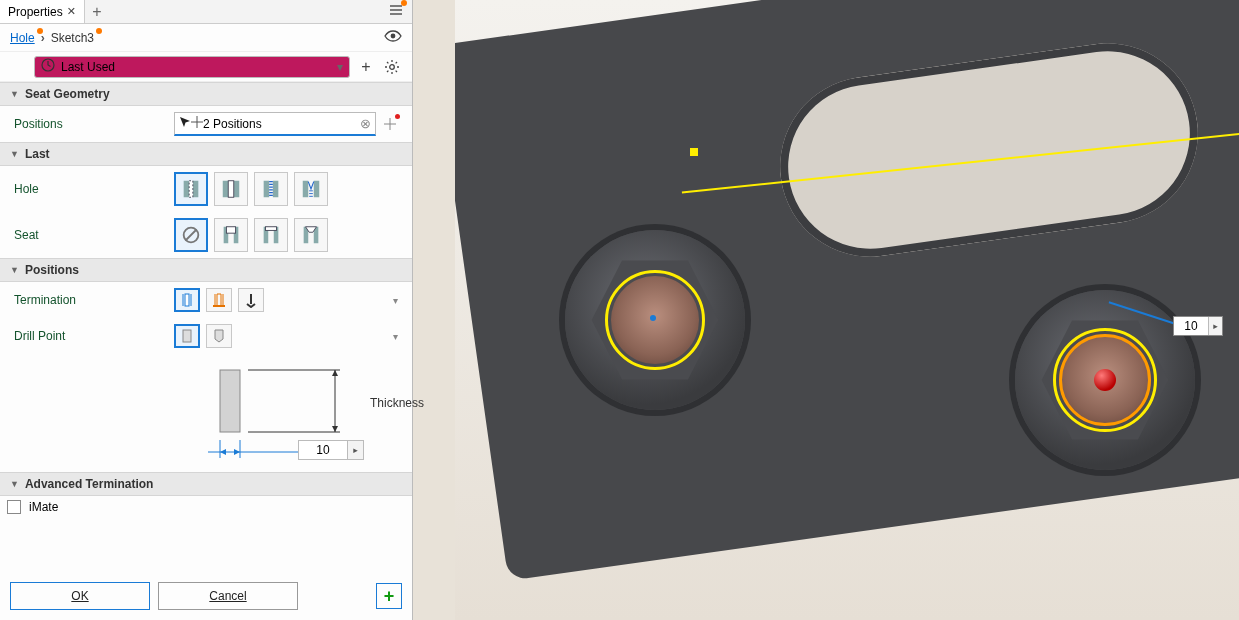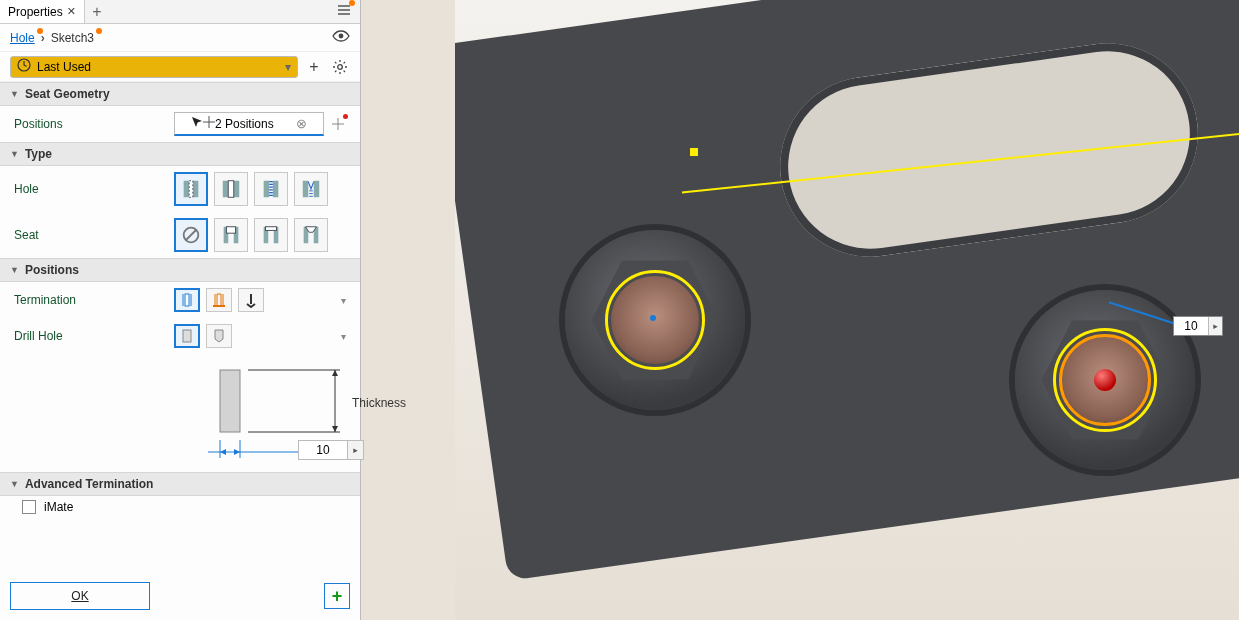"Properties" .panel { width: 361px -> 413px }
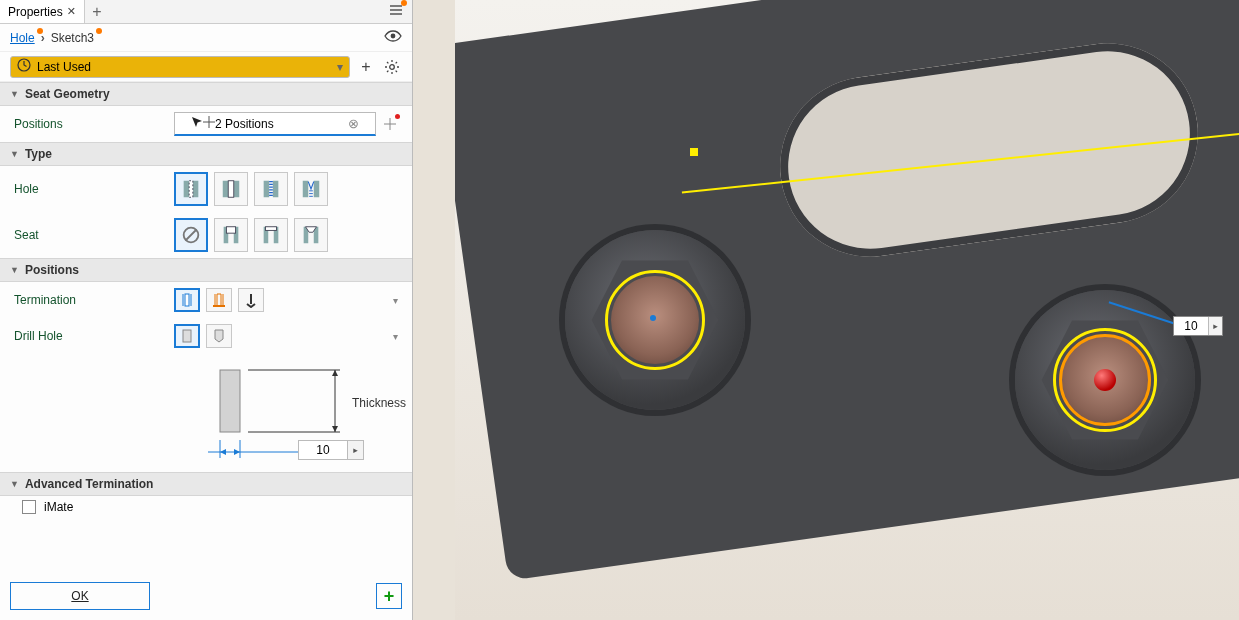"Last Used" .preset-select { background: #eab308 -> #be185d; margin-left: none -> 24px }
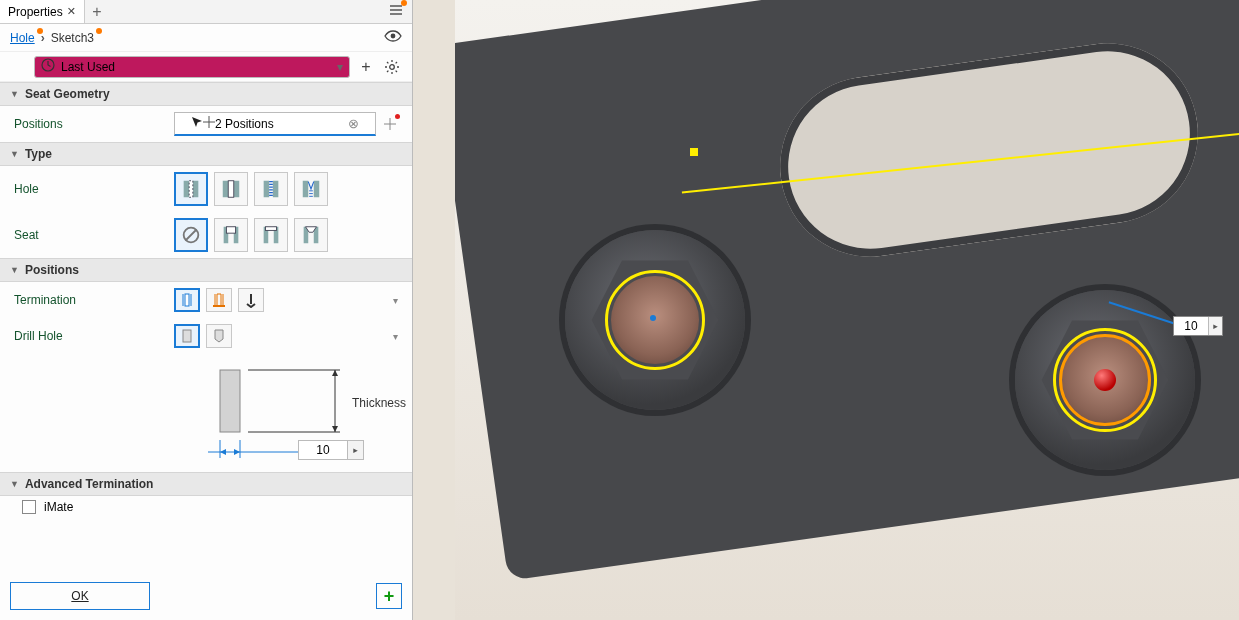"2 Positions" .positions-field { padding: 0 16px -> 0 4px }
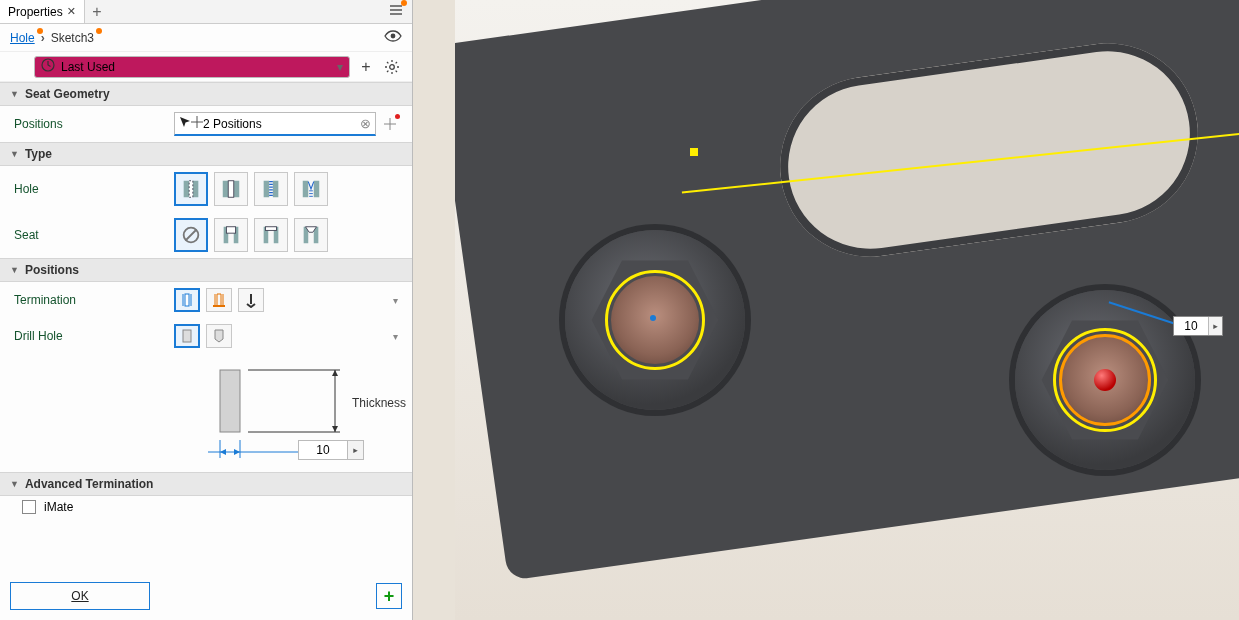"Type" span { text: Type -> Last }
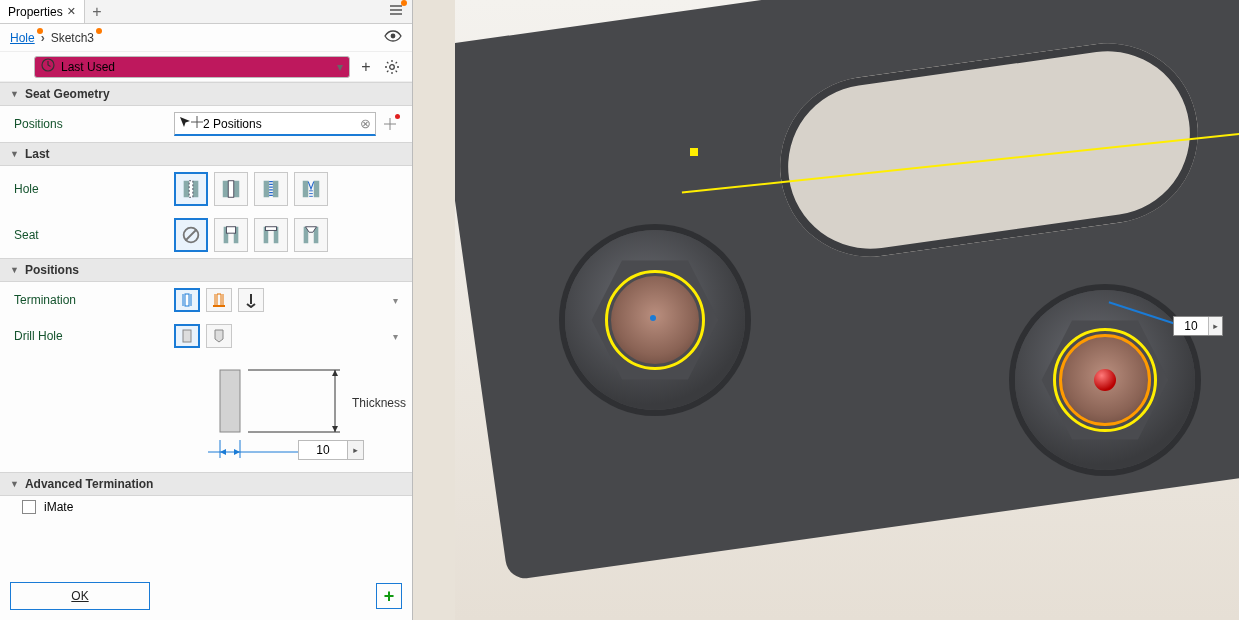"Drill Hole" span.label { text: Hole -> Point }
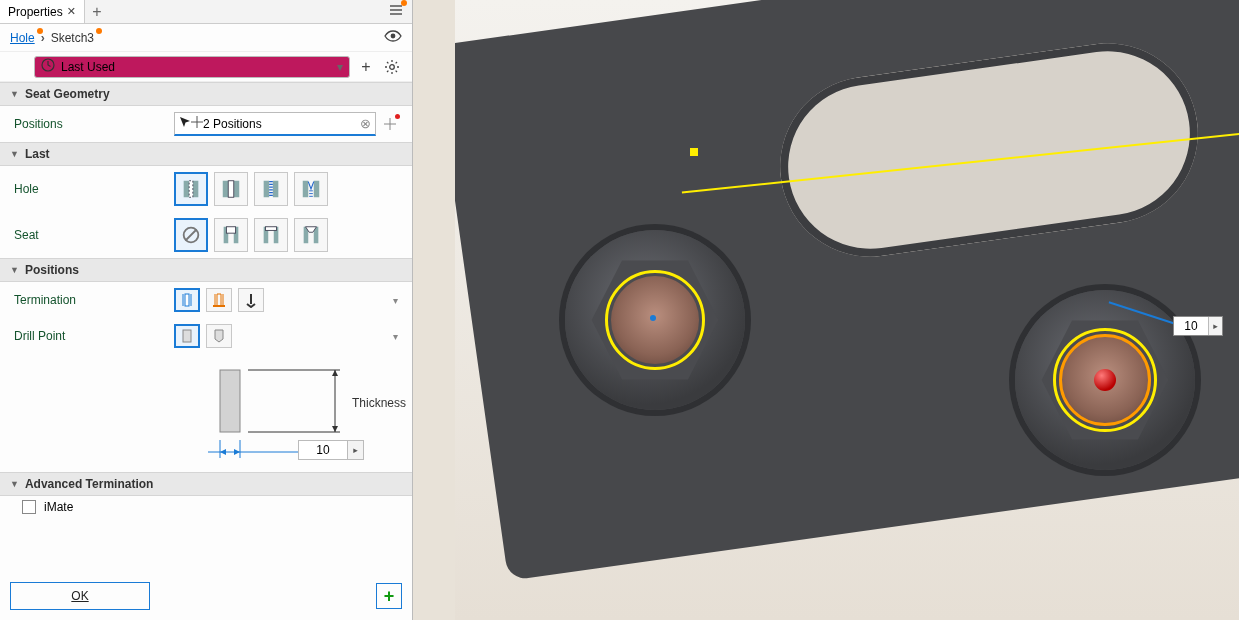"Thickness" span { left: 352px -> 370px }
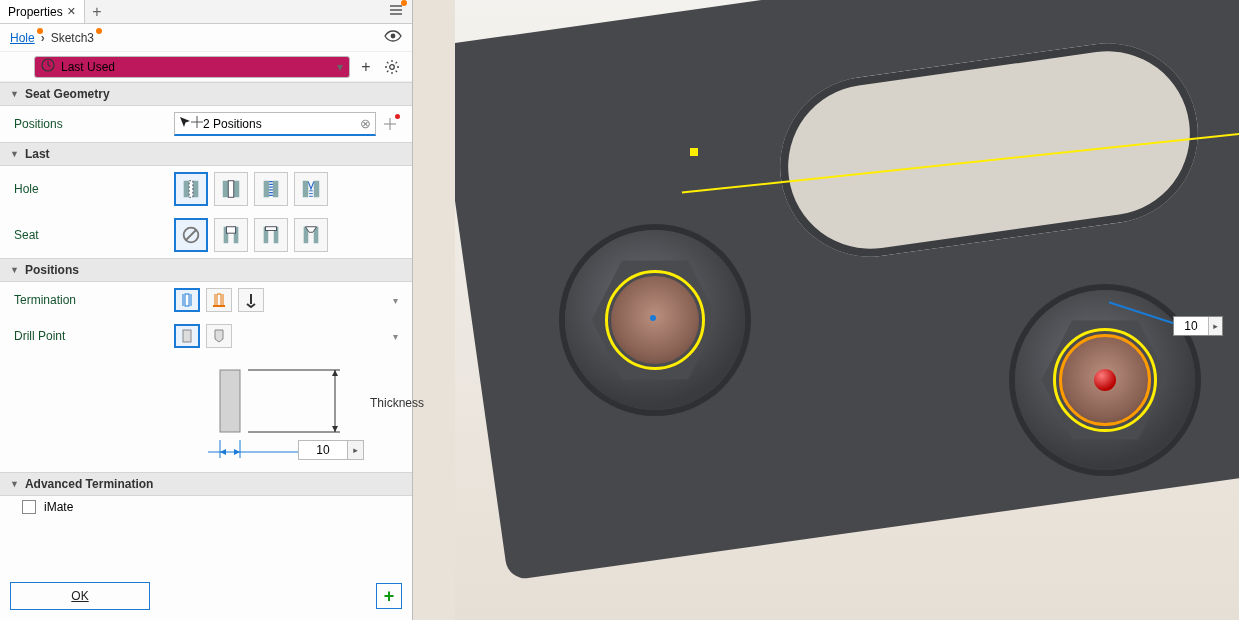"iMate" .chk-row { padding: 4px 22px -> 4px 7px }
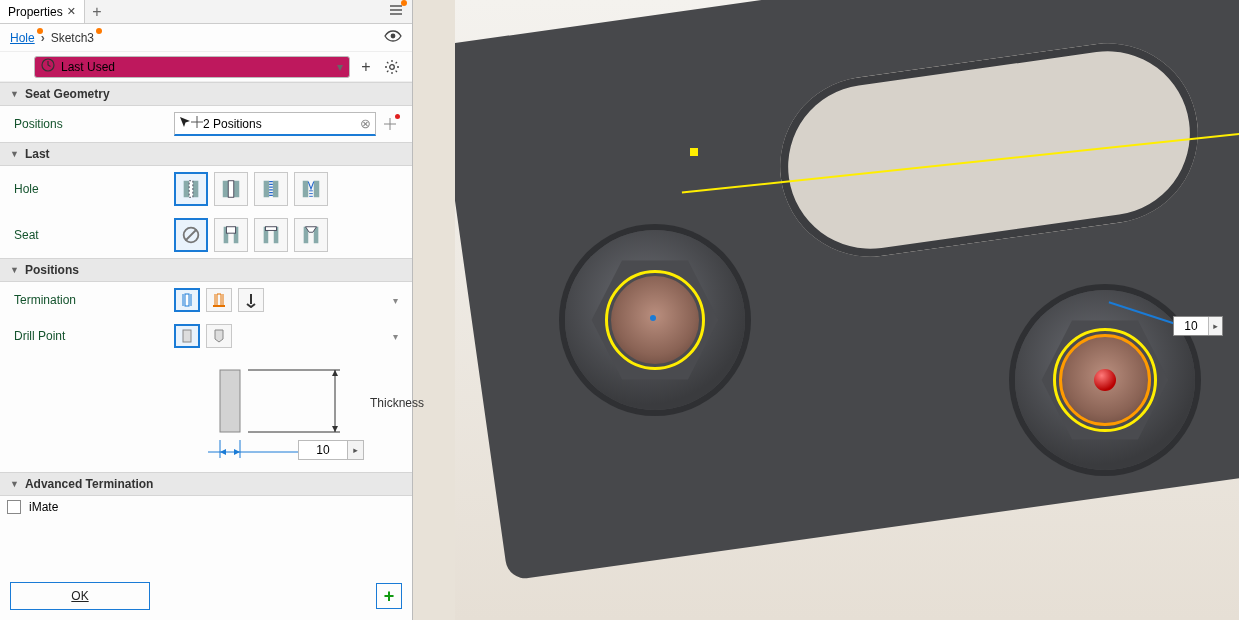"Cancel" div.btn { html: none -> <div> <span>Cancel</span> </div> }
